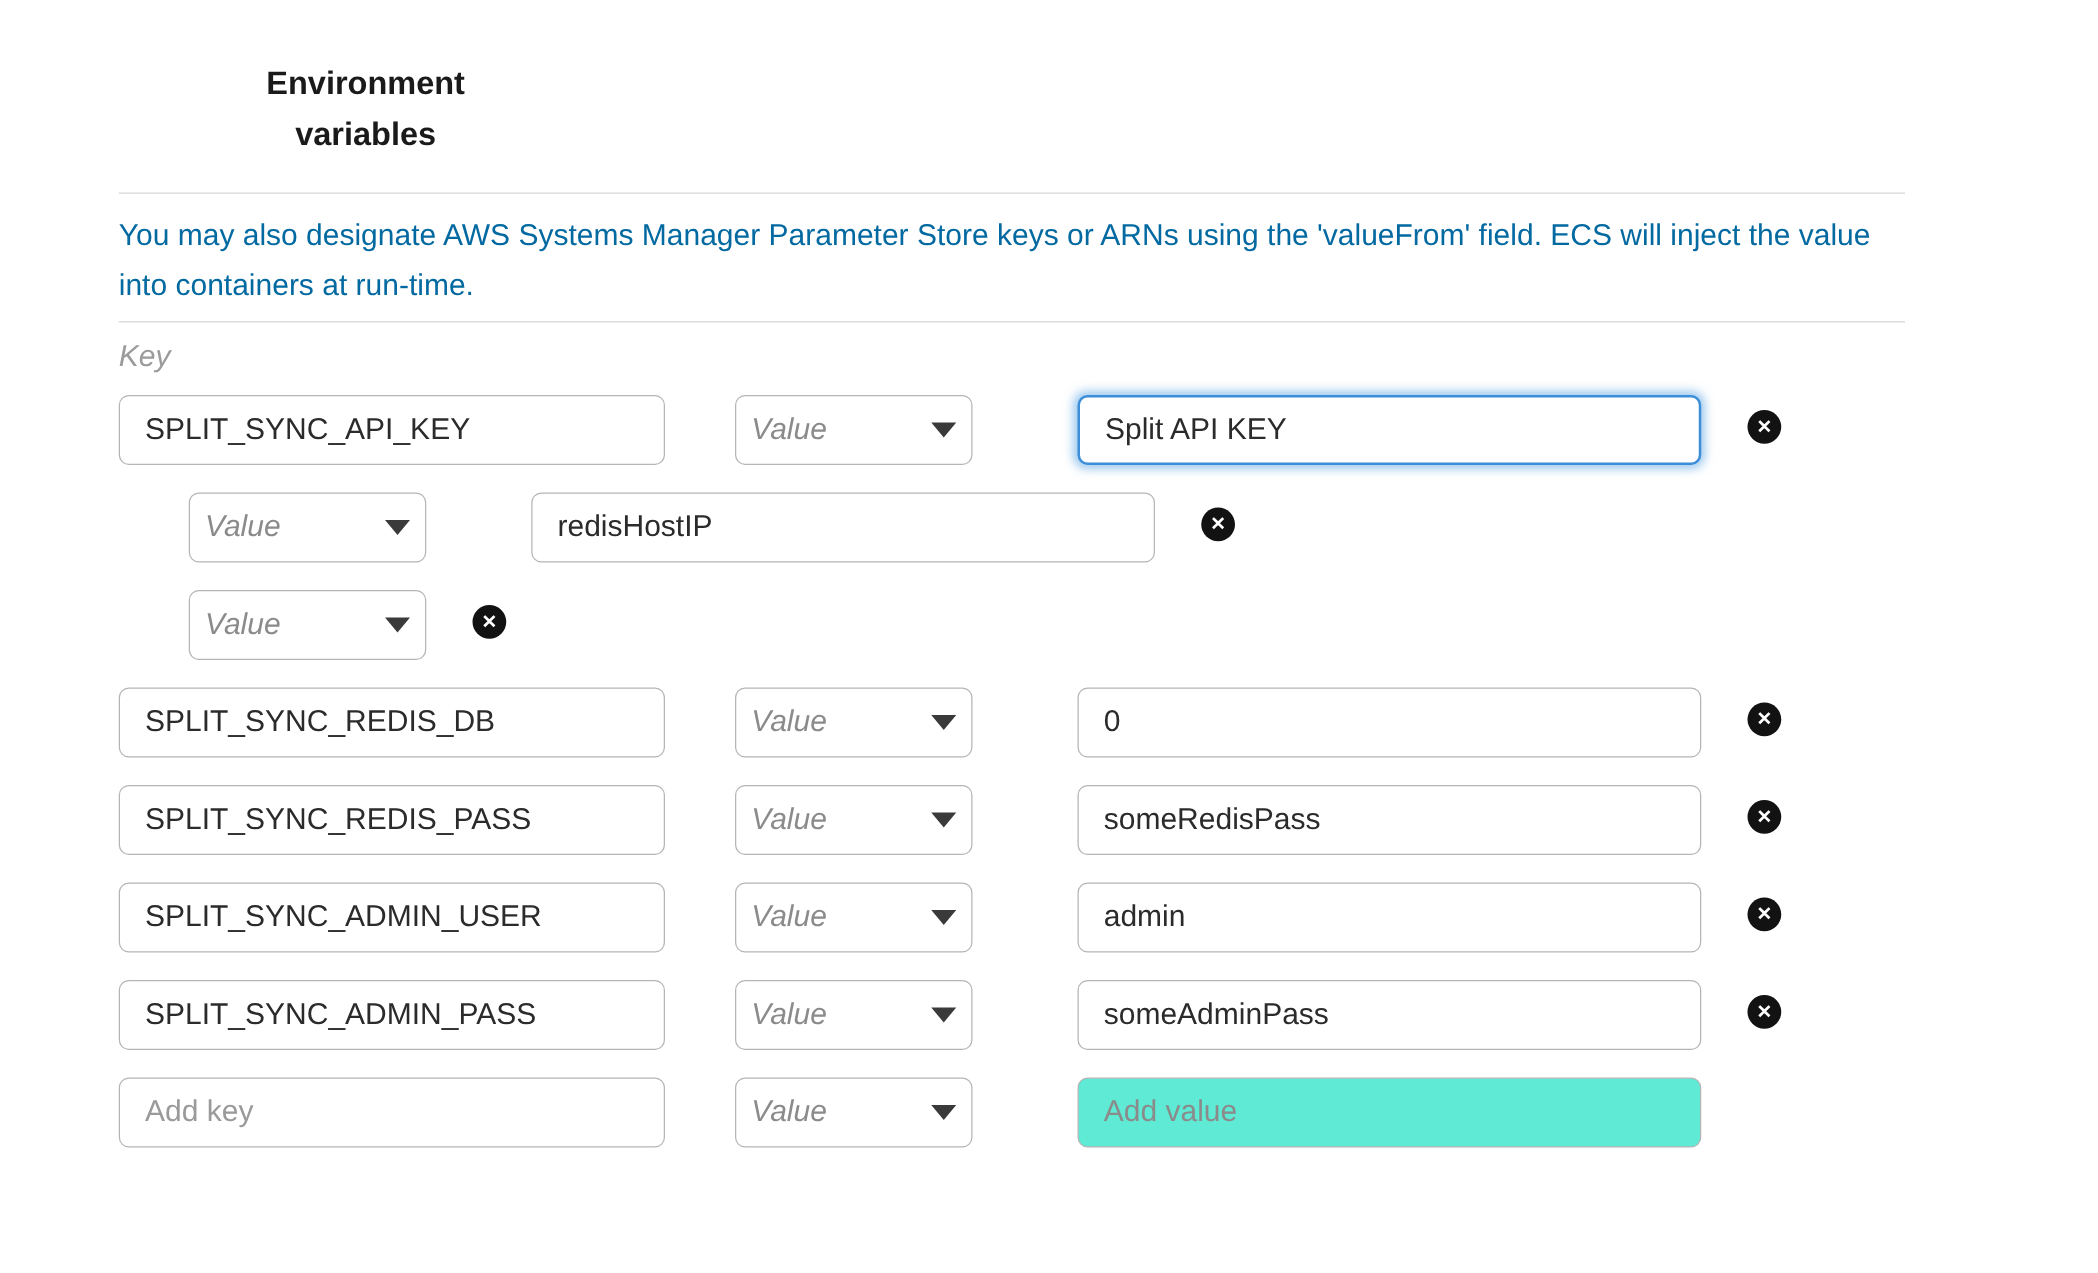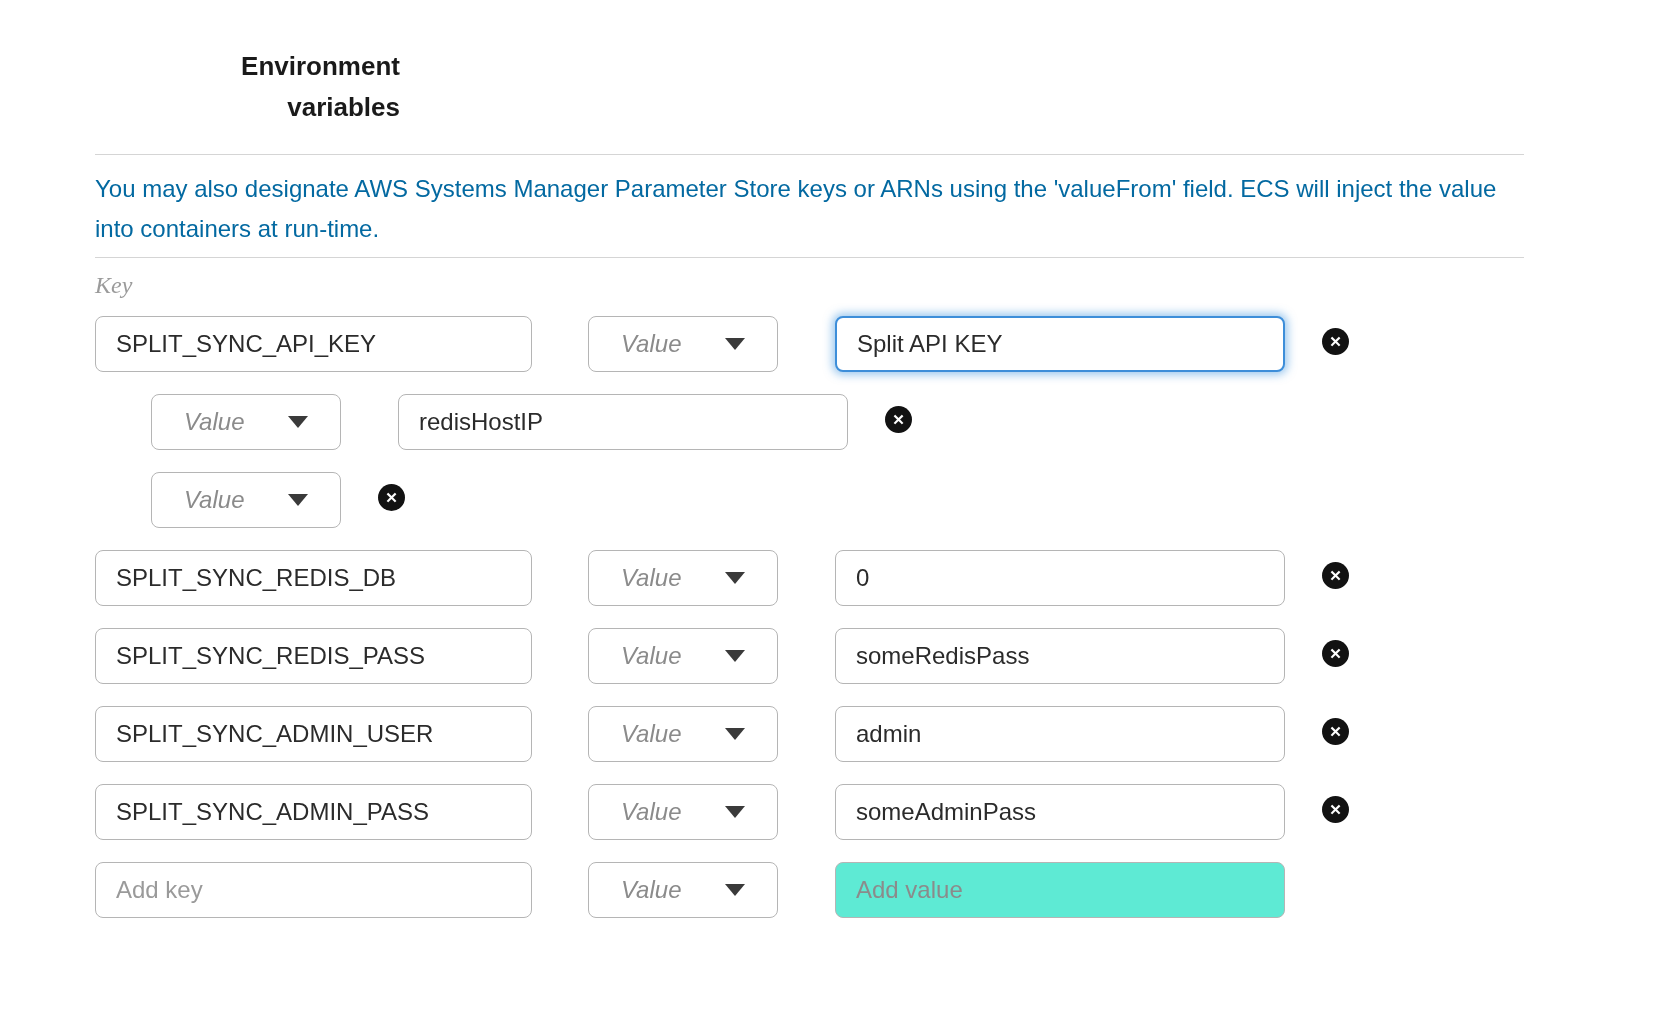"Environment variables" .section-label { text-align: right -> center }
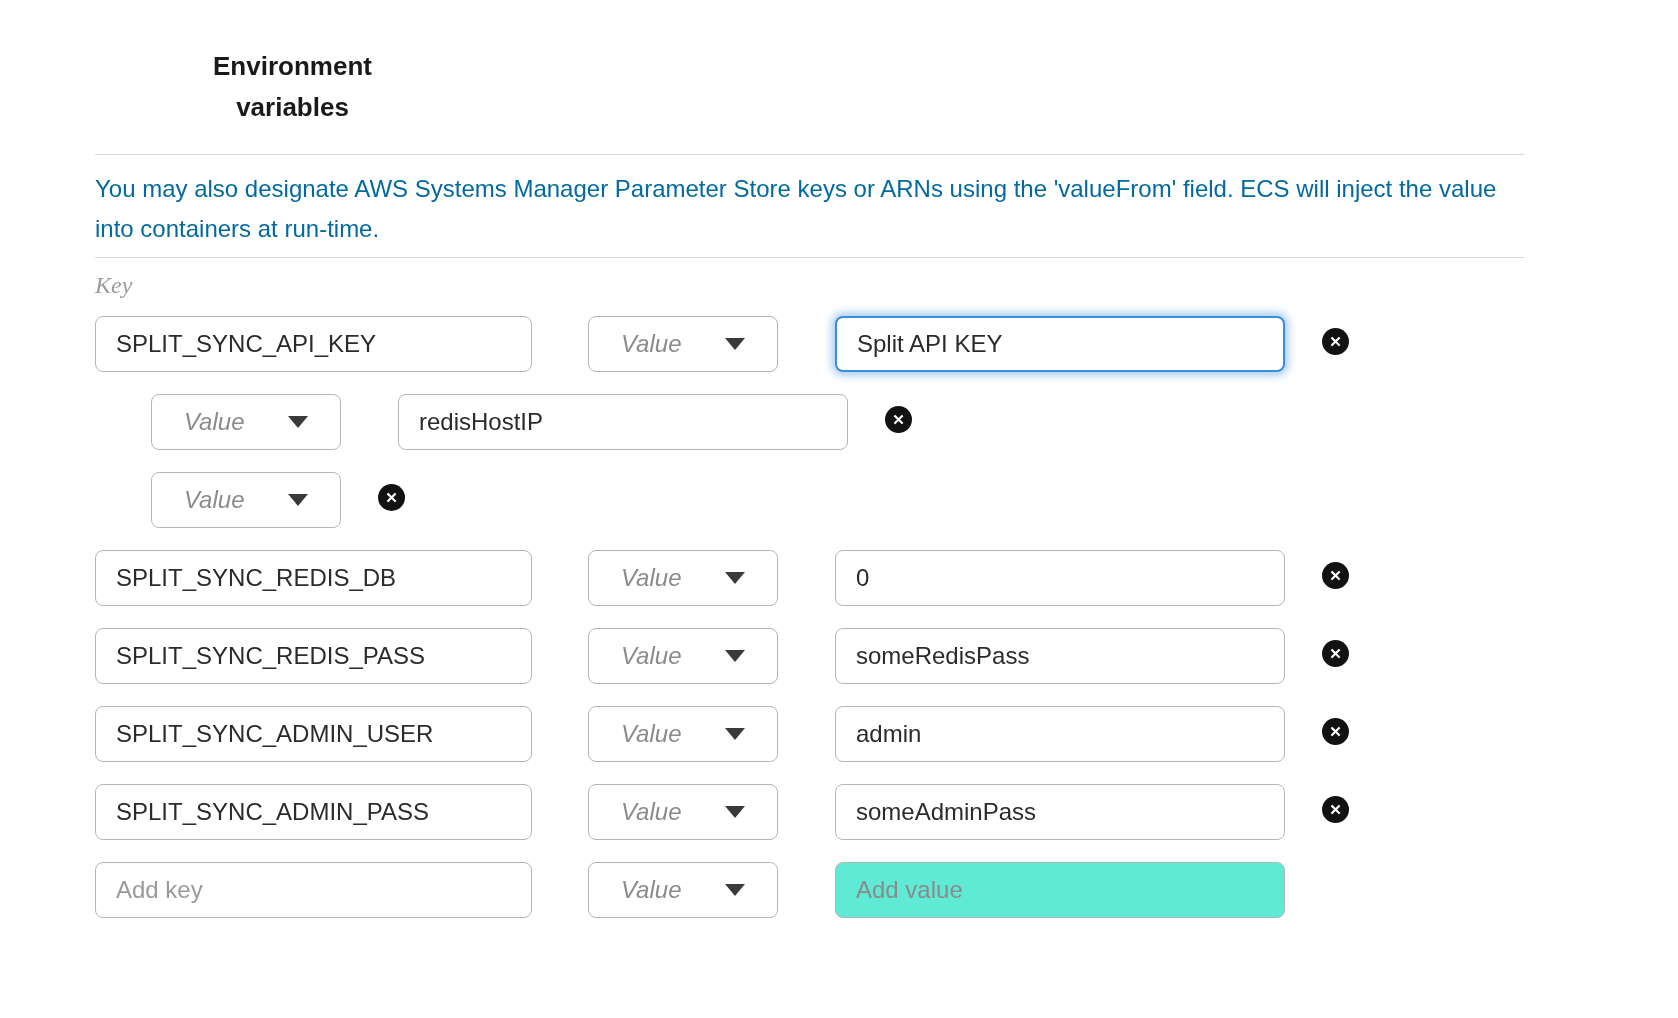"Key" .key-header { font-family: Liberation Serif, serif -> none }
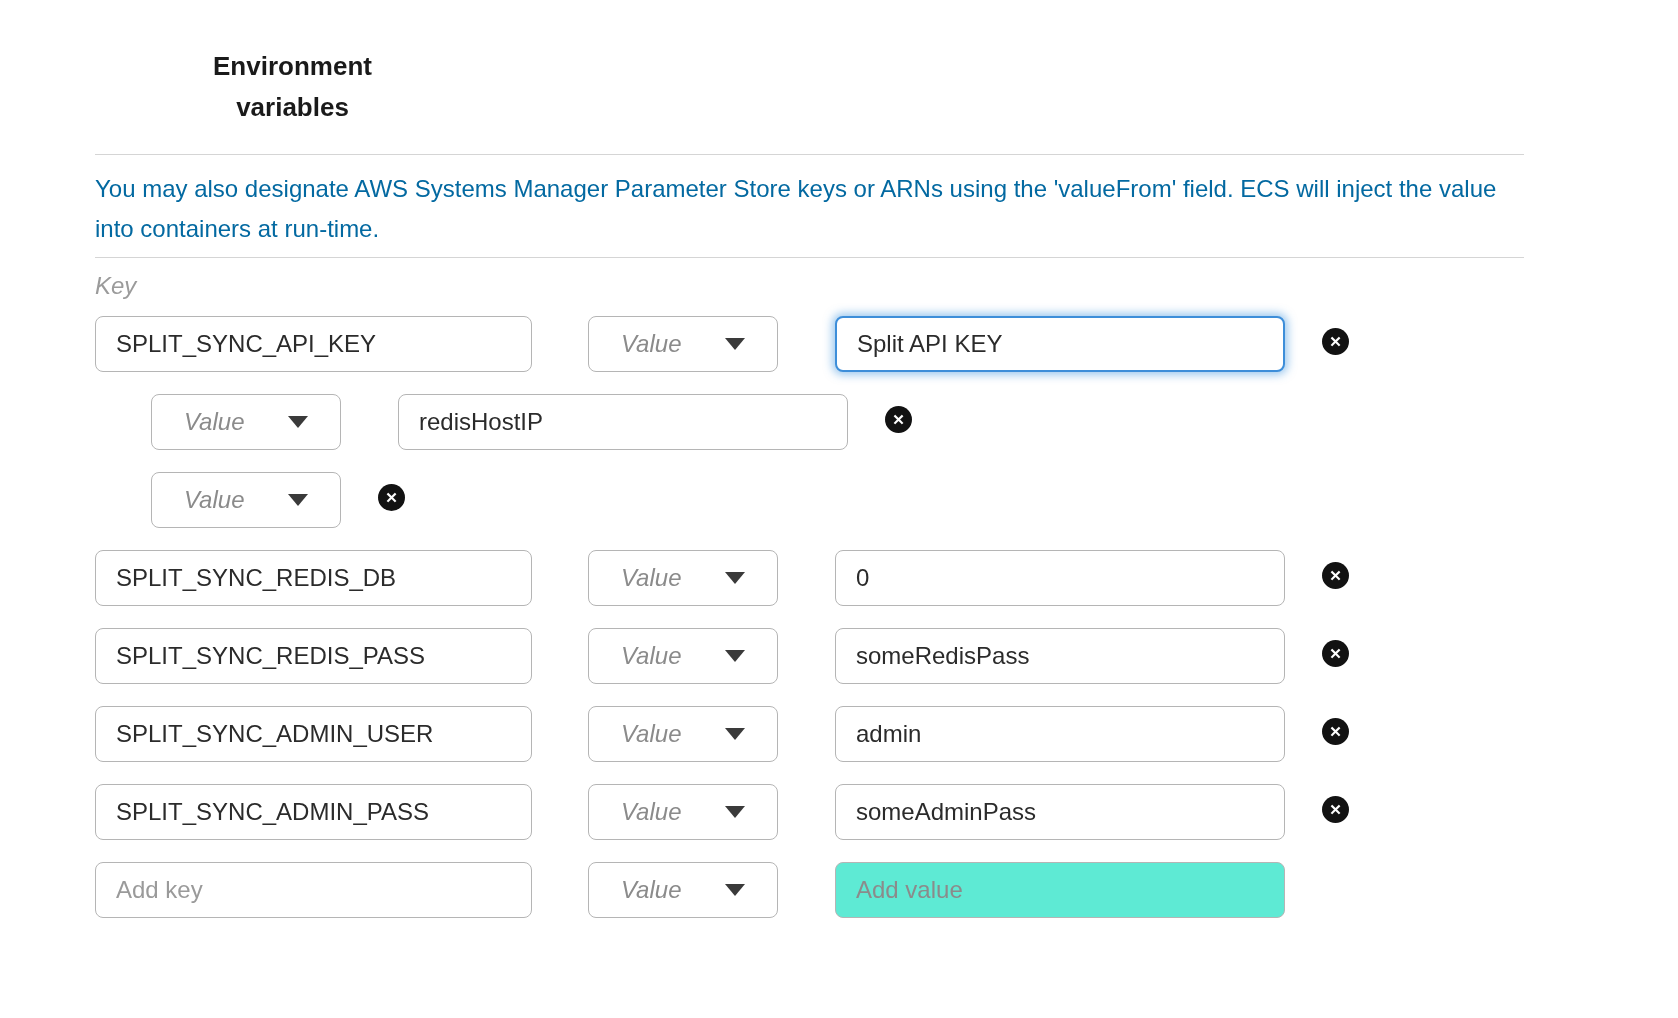"Value" .type-select { padding: 0 32px -> 0 12px }
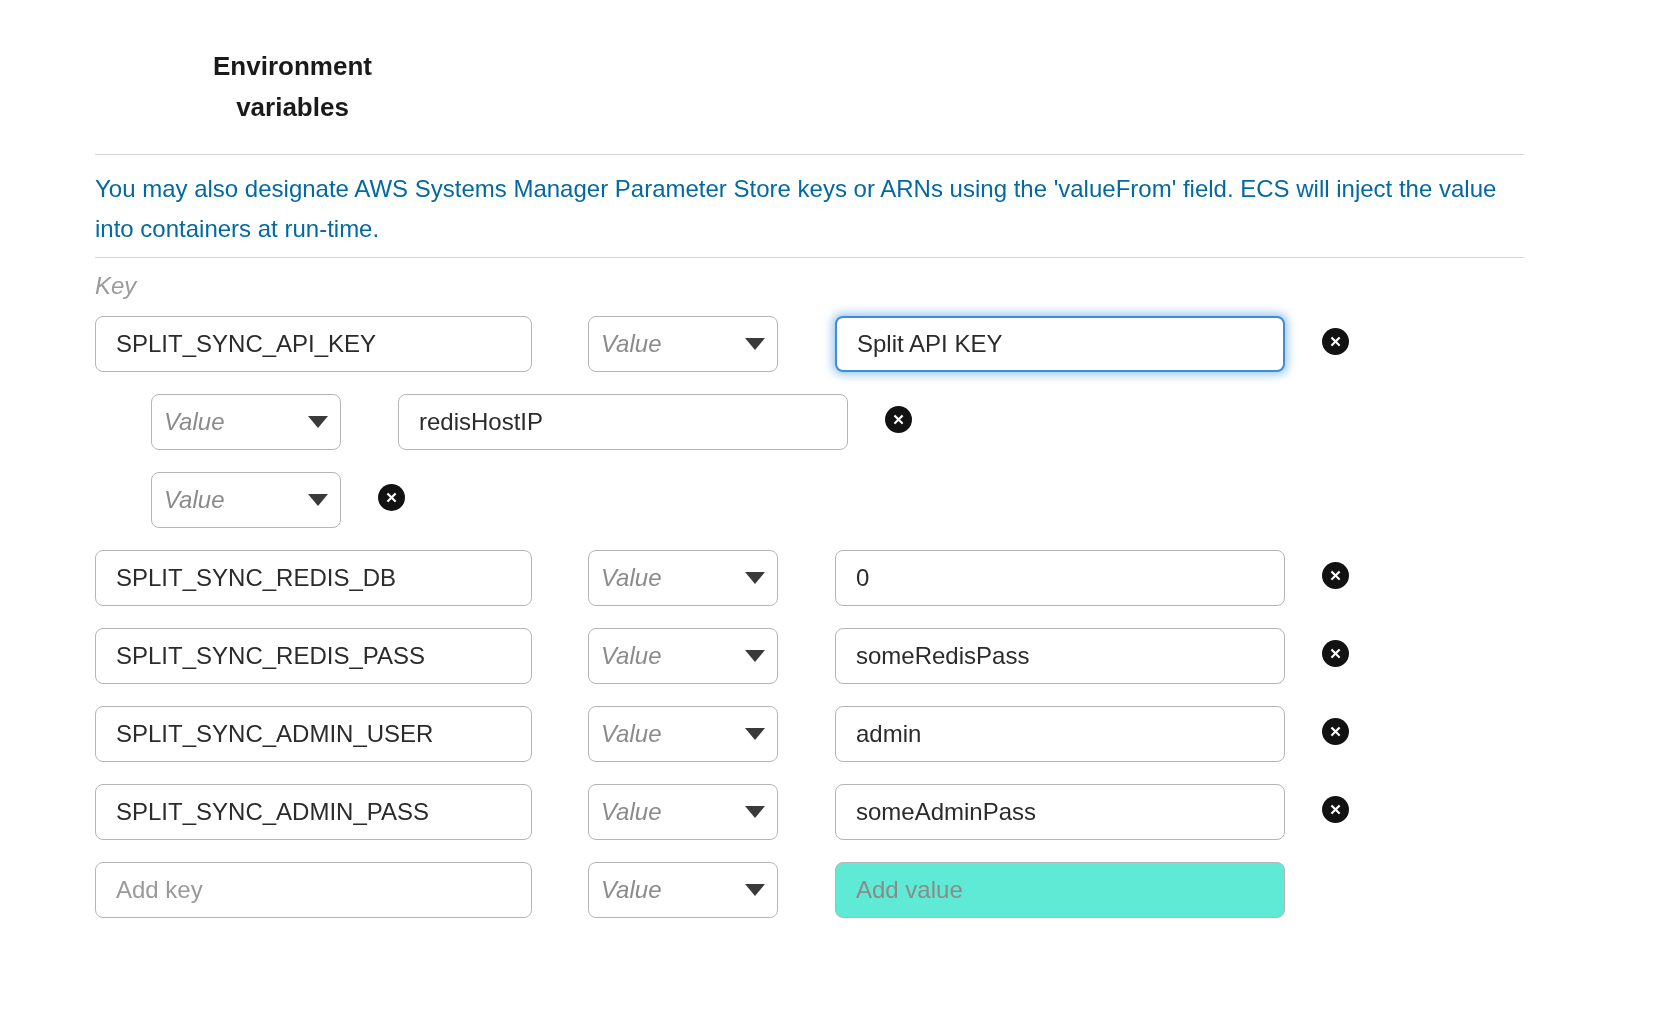"Split API KEY" .value-input { margin-left: 57px -> 84px; width: 450px -> 499px }
